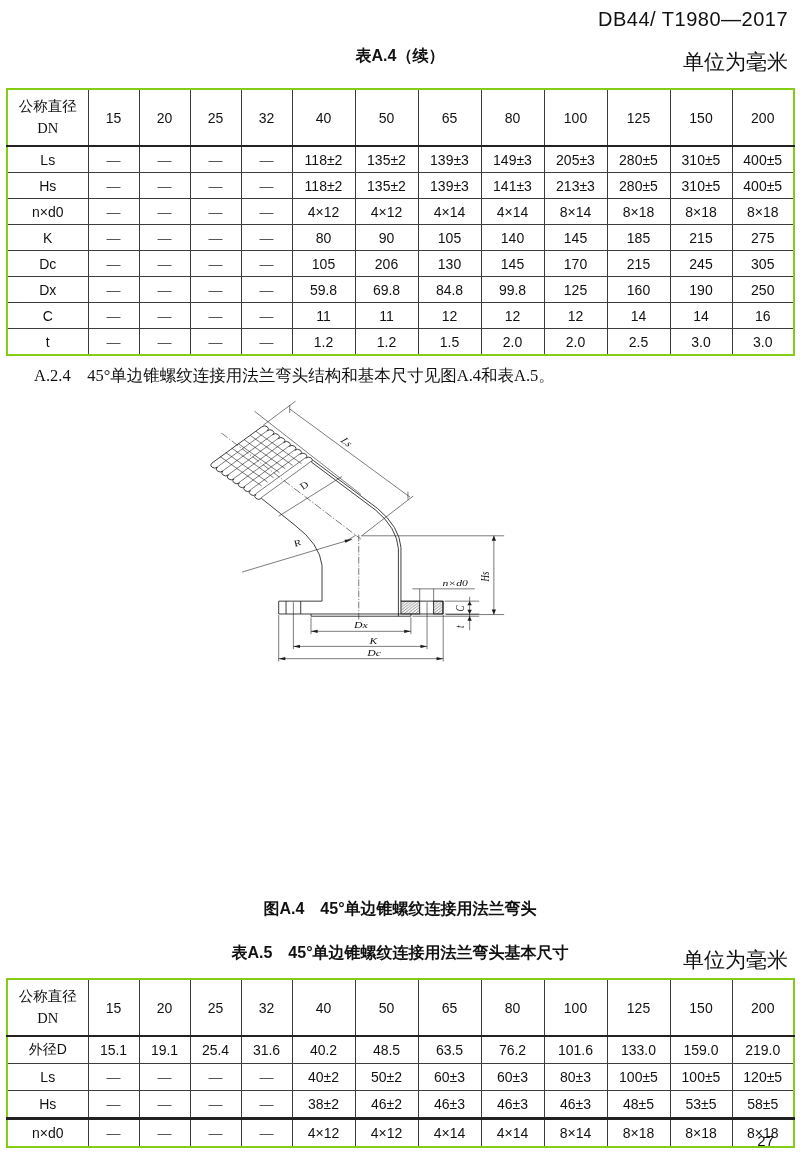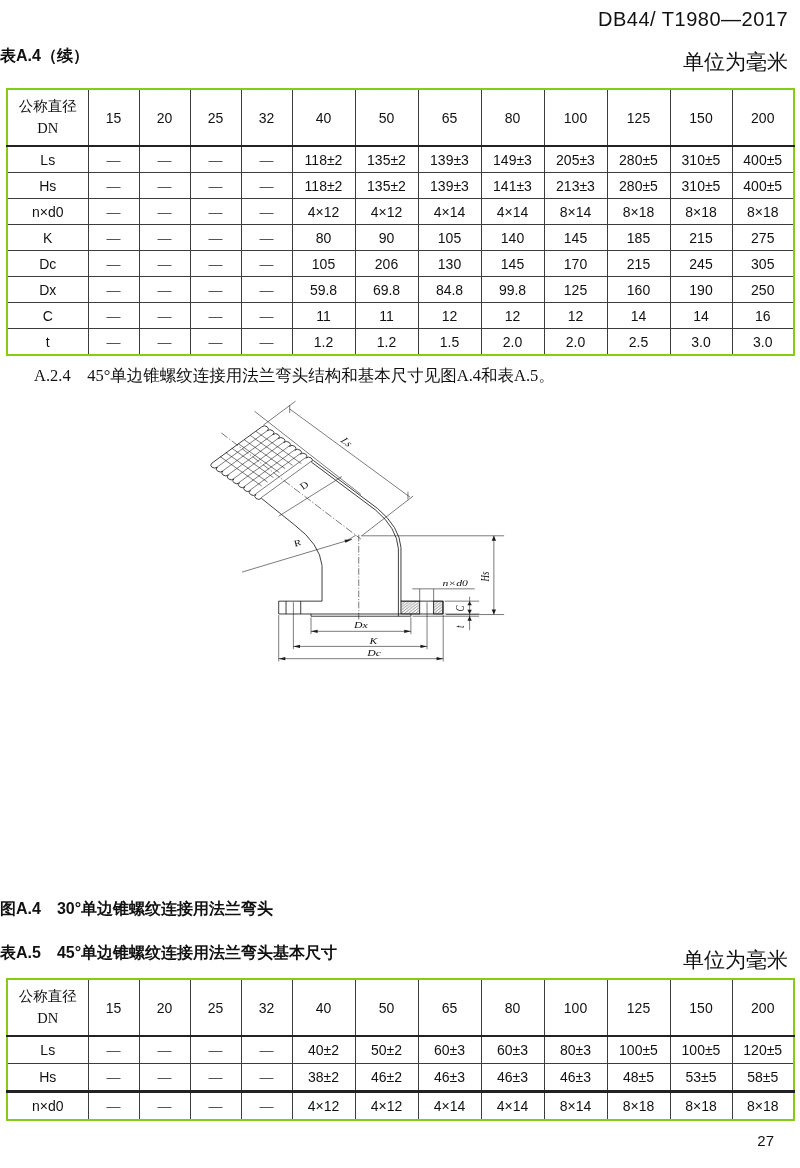"表A.4（续）" .tbl-title { text-align: none -> center }
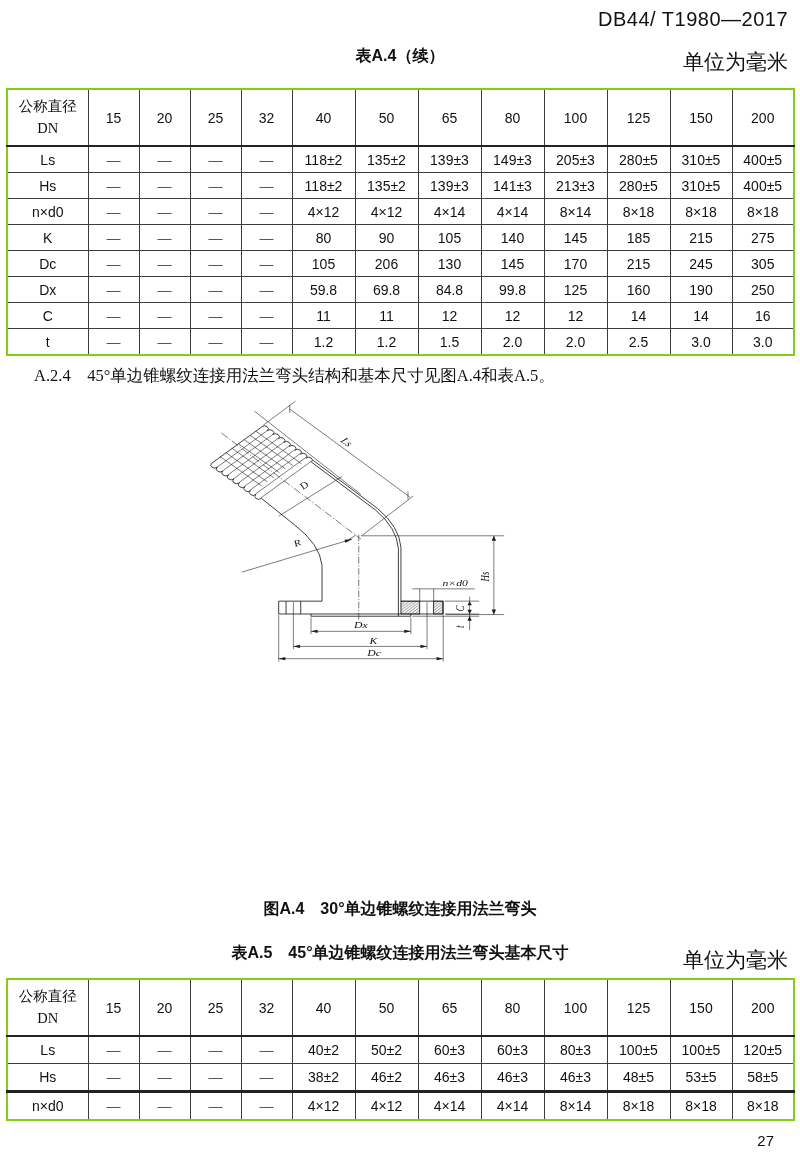"图A.4 30°单边锥螺纹连接用法兰弯头" div.abs { text: 30 -> 45 }
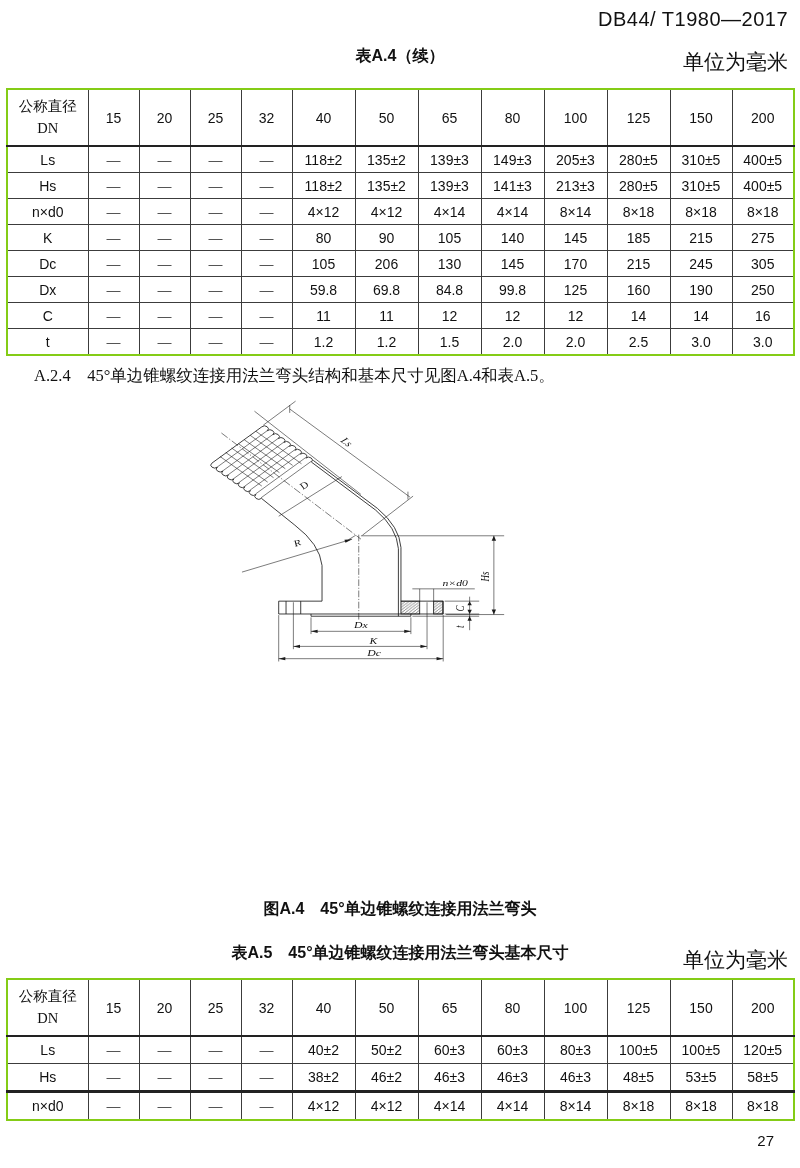"外径D" tr { html: none -> <tr> <th>外径D</th> <td>15.1</td> <td>19.1</td> <td>25.4</td> <td>31.6</td> <td>40.2</td> <td>48.5</td> <td>63.5</td> <td>76.2</td> <td>101.6</td> <td>133.0</td> <td>159.0</td> <td>219.0</td> </tr> }
